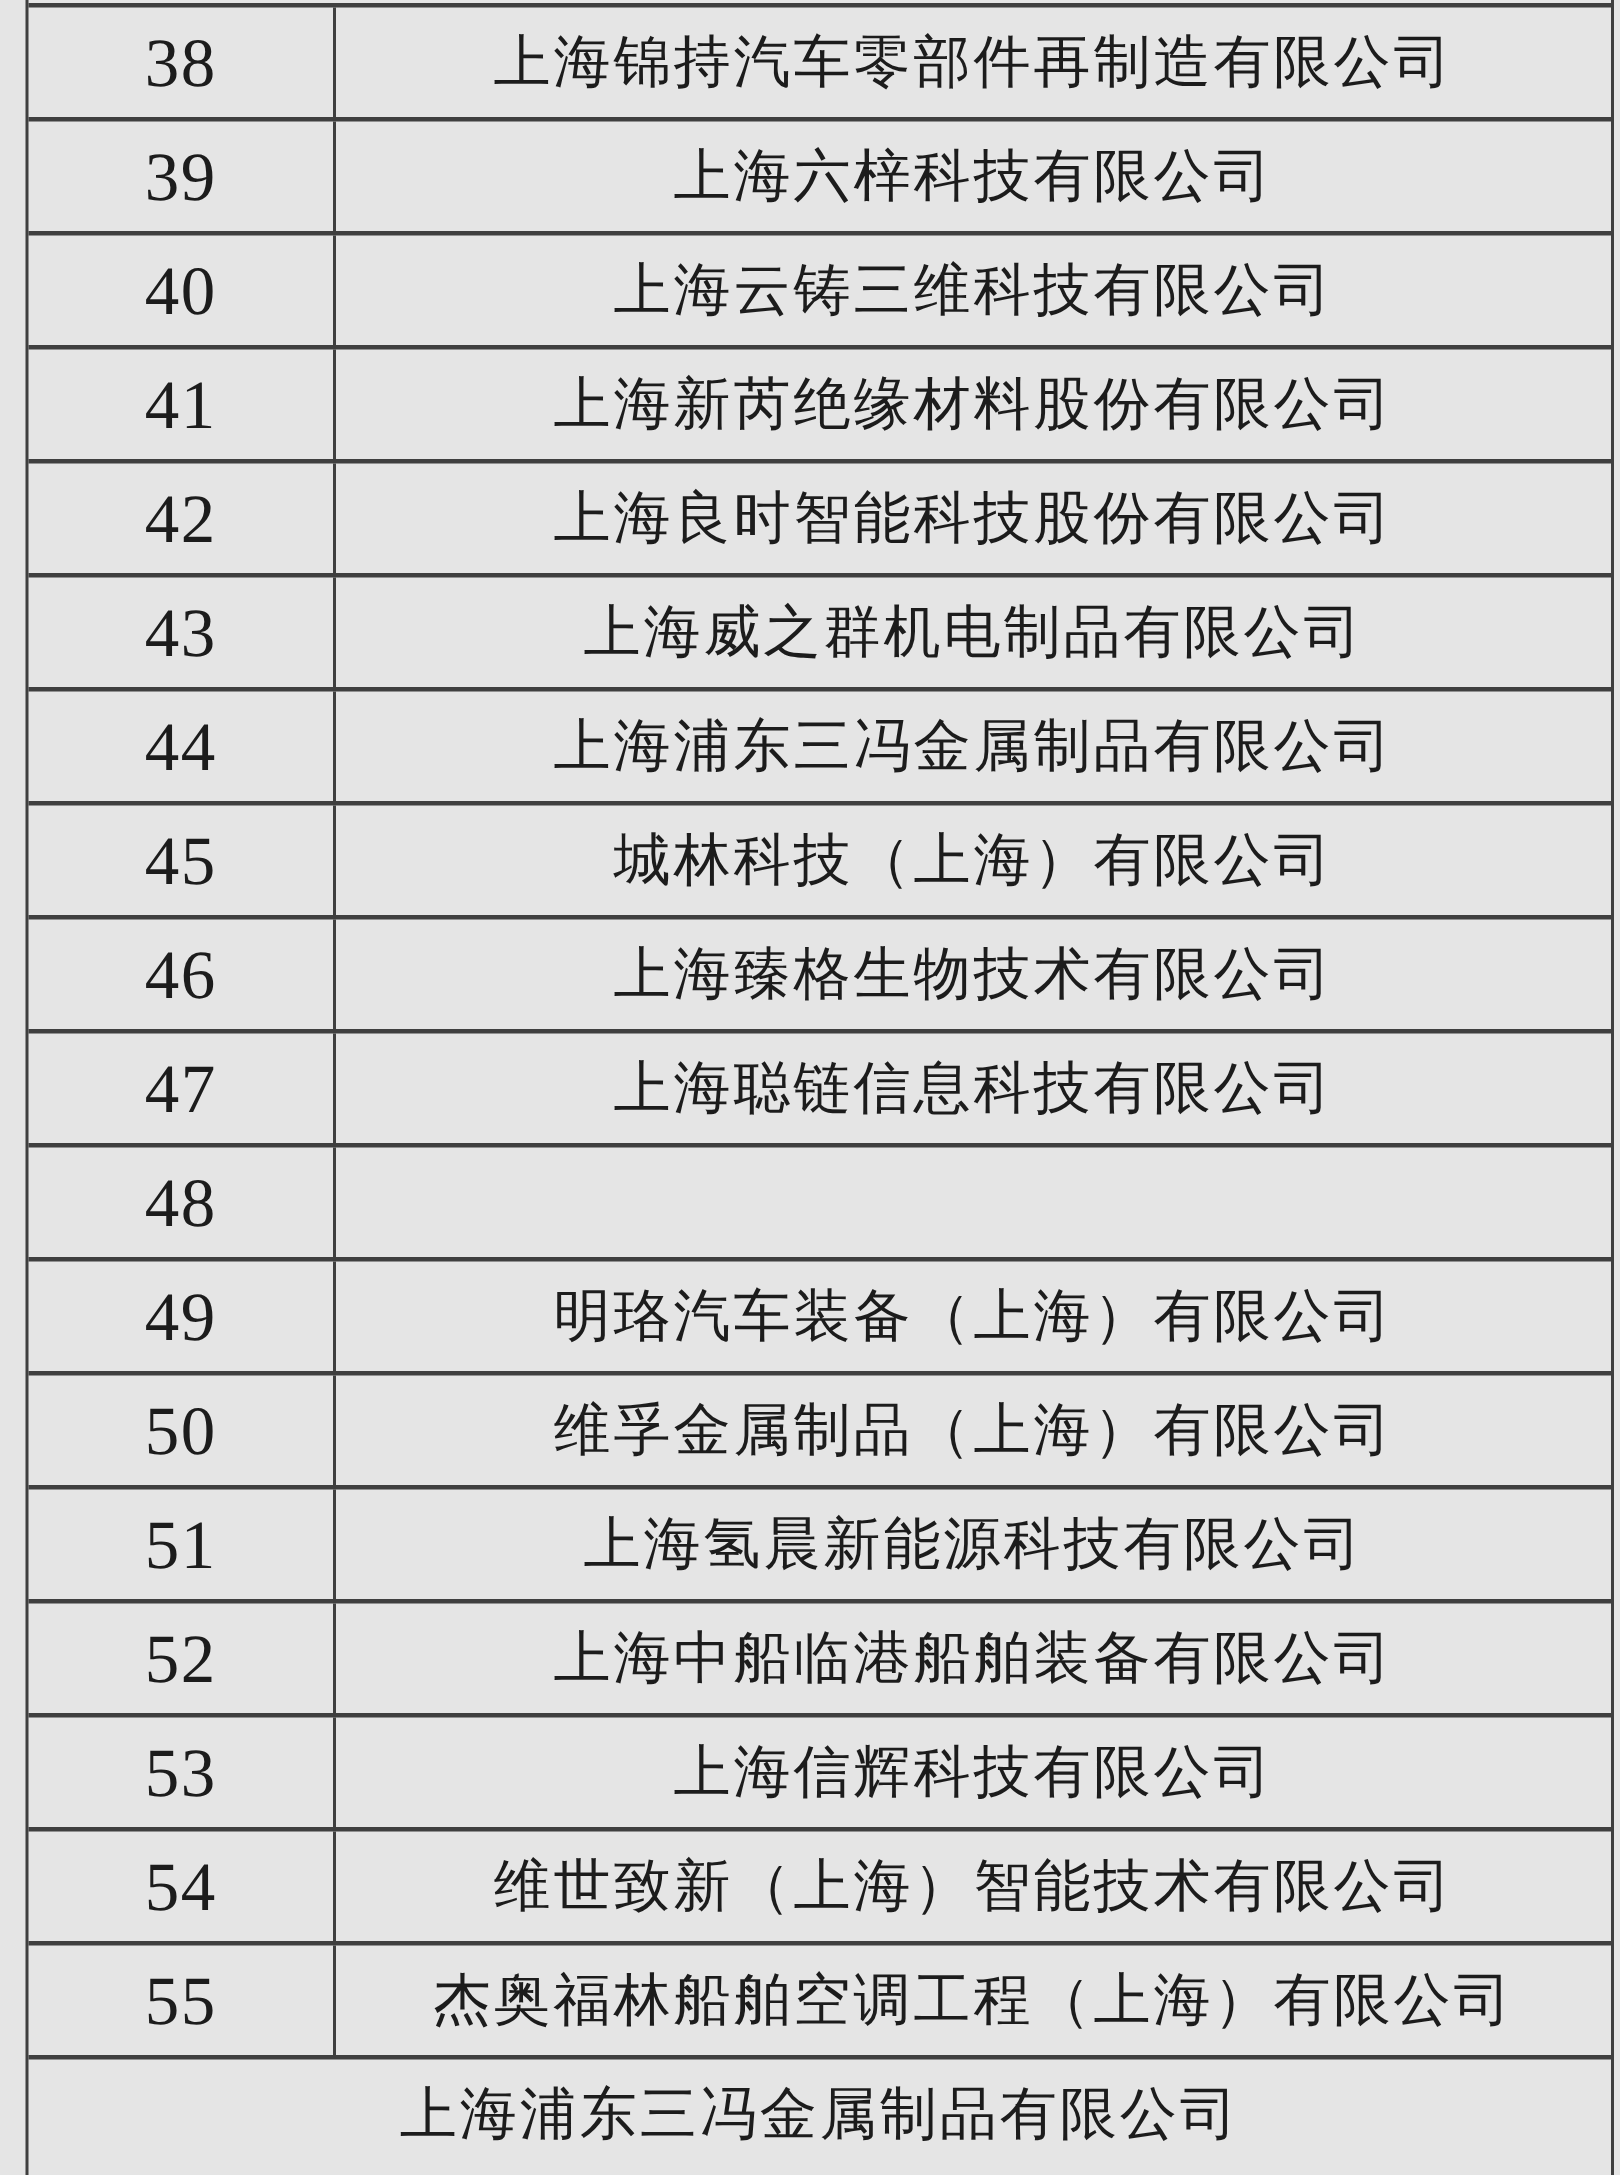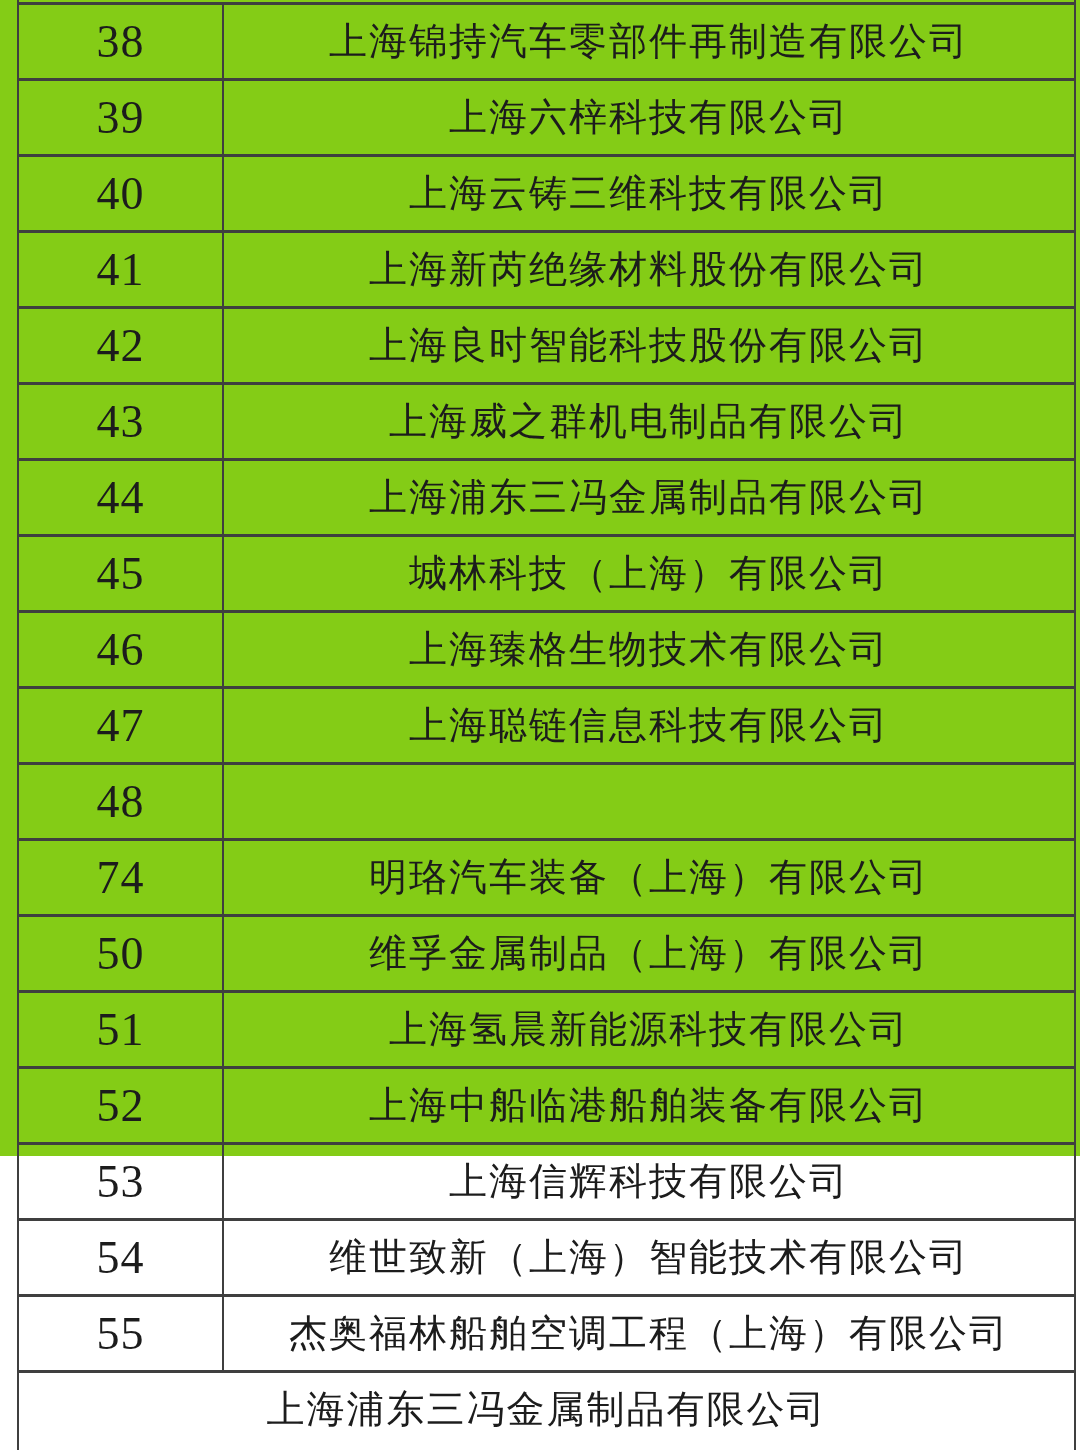"38" .page { background: #84cc16 -> #e5e5e5; height: 1156px -> 1450px }
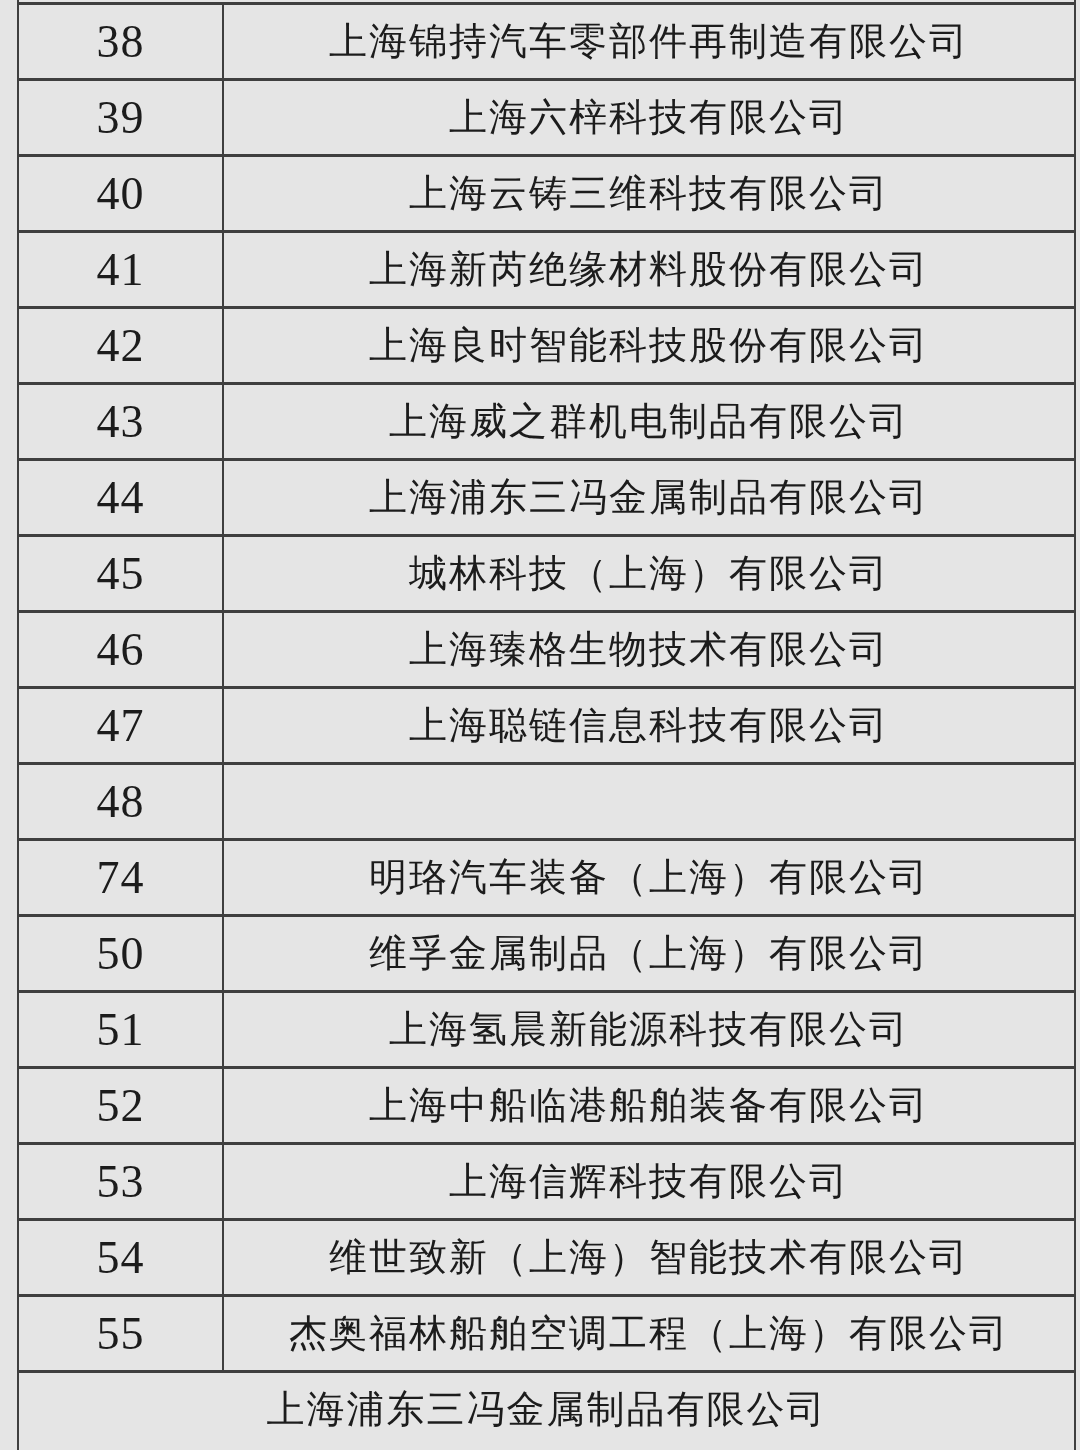"74" div.cell-num { text: 74 -> 49 }
